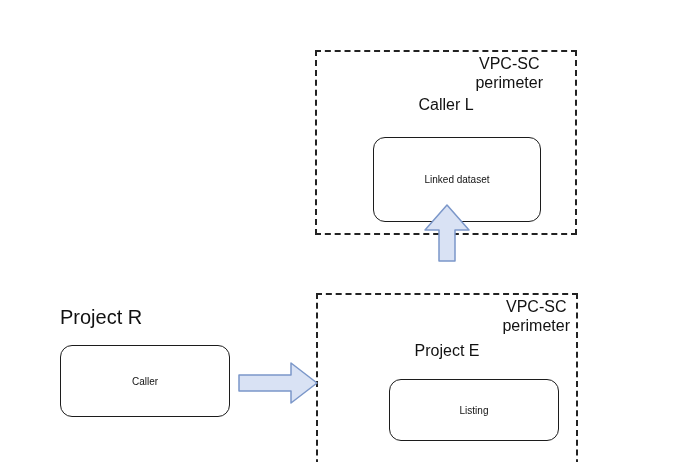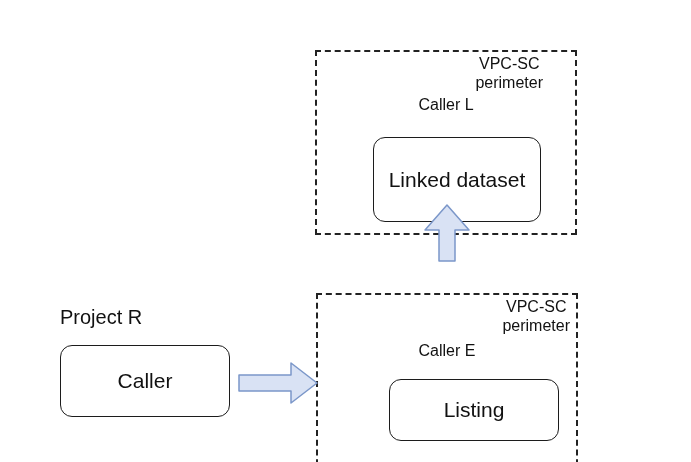"Linked dataset" .node { font-size: 21px -> 10px }
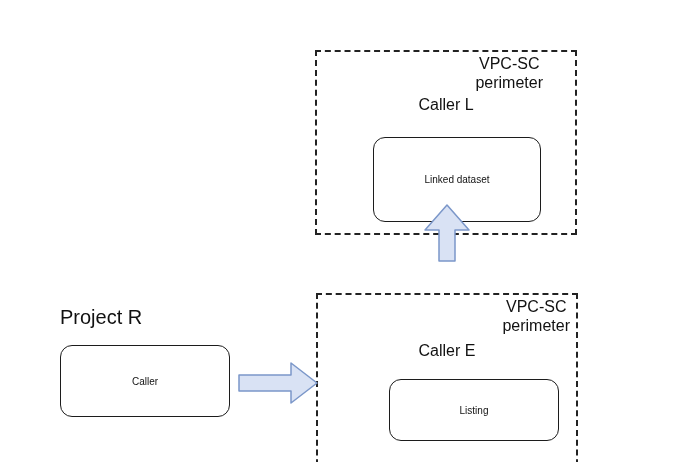"Caller E" div.project-label { text: Caller -> Project }
